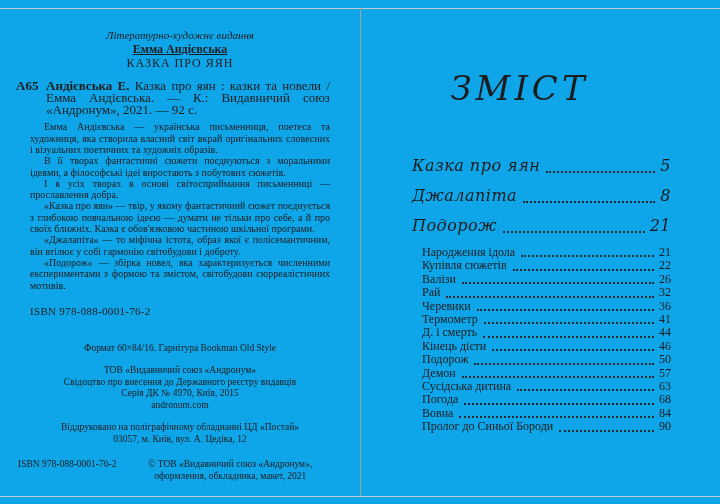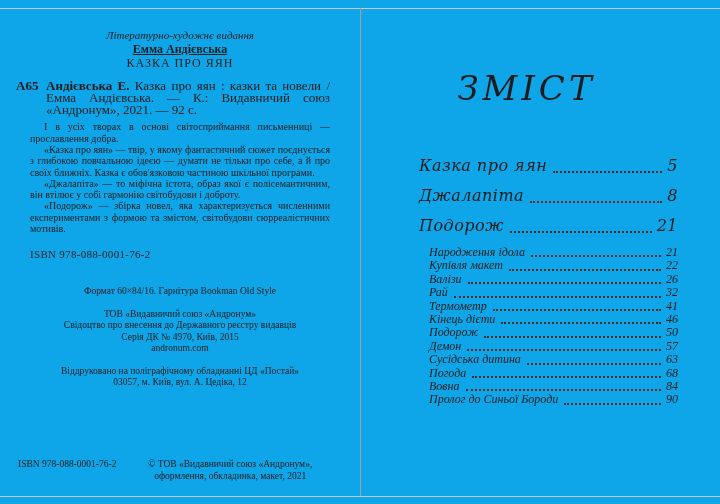"ЗМІСТ" .page-right { left: 347px -> 340px }
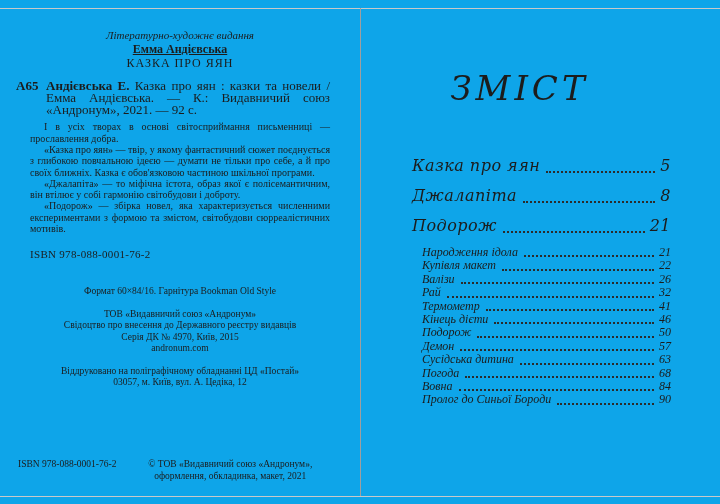"Емма Андієвська — українська" p { html: none -> <p>Емма Андієвська — українська письменниця, поетеса та художниця, яка створила власний світ вкрай оригінальних словесних і візуальних поетичних та художніх образів.</p> }
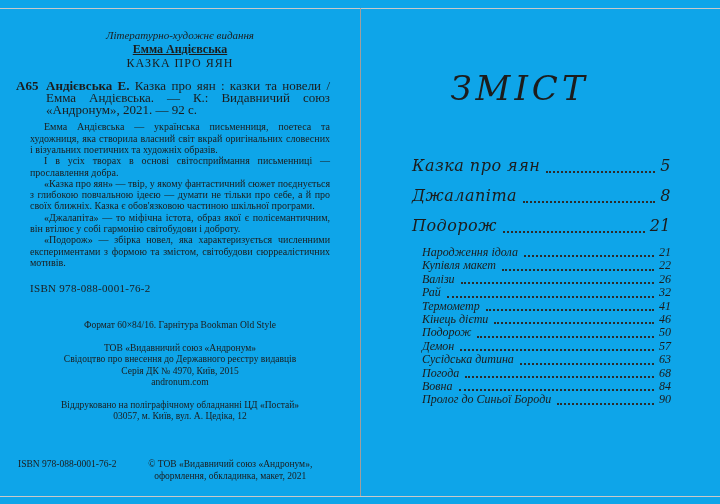"В її творах фантастичні сюжети" p { html: none -> <p>В її творах фантастичні сюжети поєднуються з моральними ідеями, а філософські ідеї виростають з побутових сюжетів.</p> }
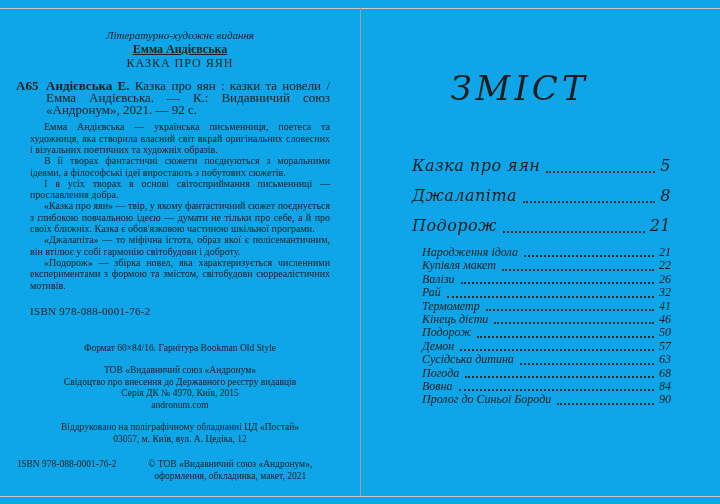"Народження ідола" .toc-item { font-style: italic -> none }
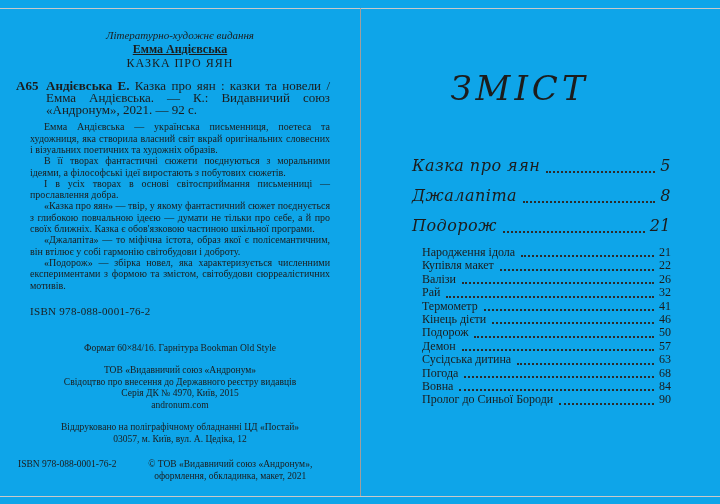"Купівля макет" span.toc-label { text: макет -> сюжетів }
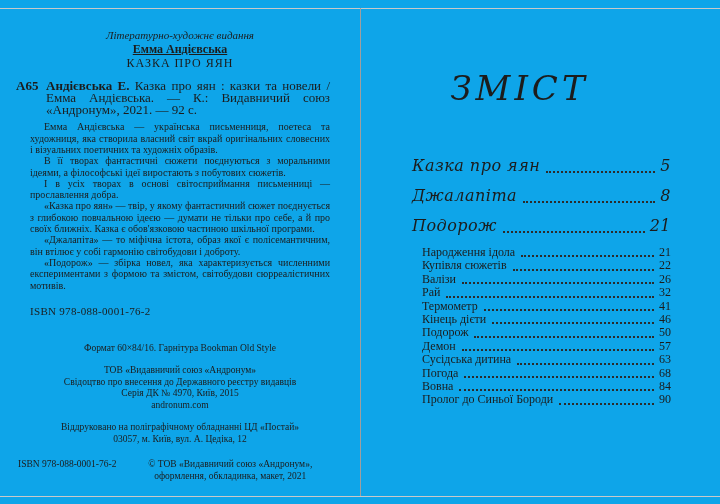"Черевики" div.toc-item { html: none -> <div> <span>Черевики</span> <span></span> <span>36</span> </div> }
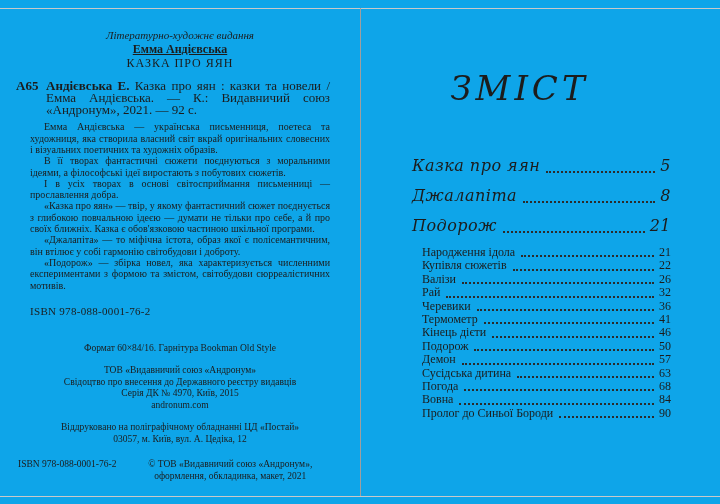"Д. і смерть" div.toc-item { html: none -> <div> <span>Д. і смерть</span> <span></span> <span>44</span> </div> }
